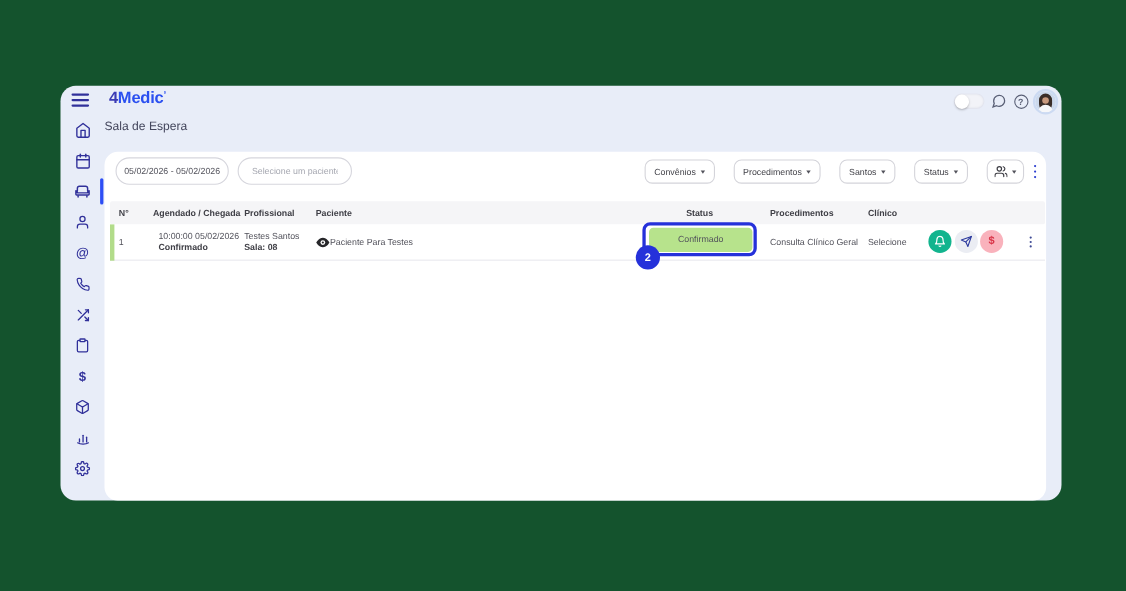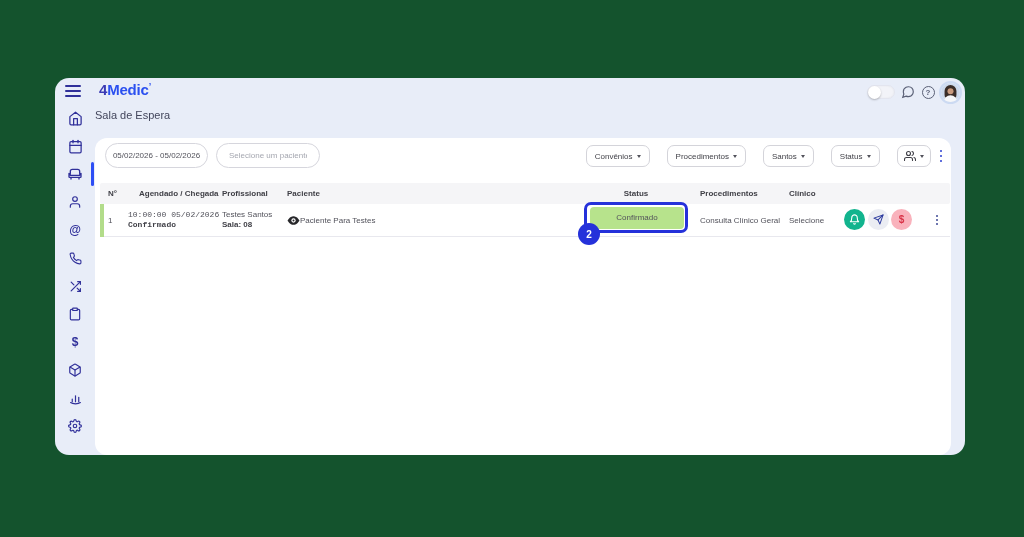"10:00:00 05/02/2026" div.cell { font-family: Liberation Mono, monospace -> none; left: 28px -> 44px }
